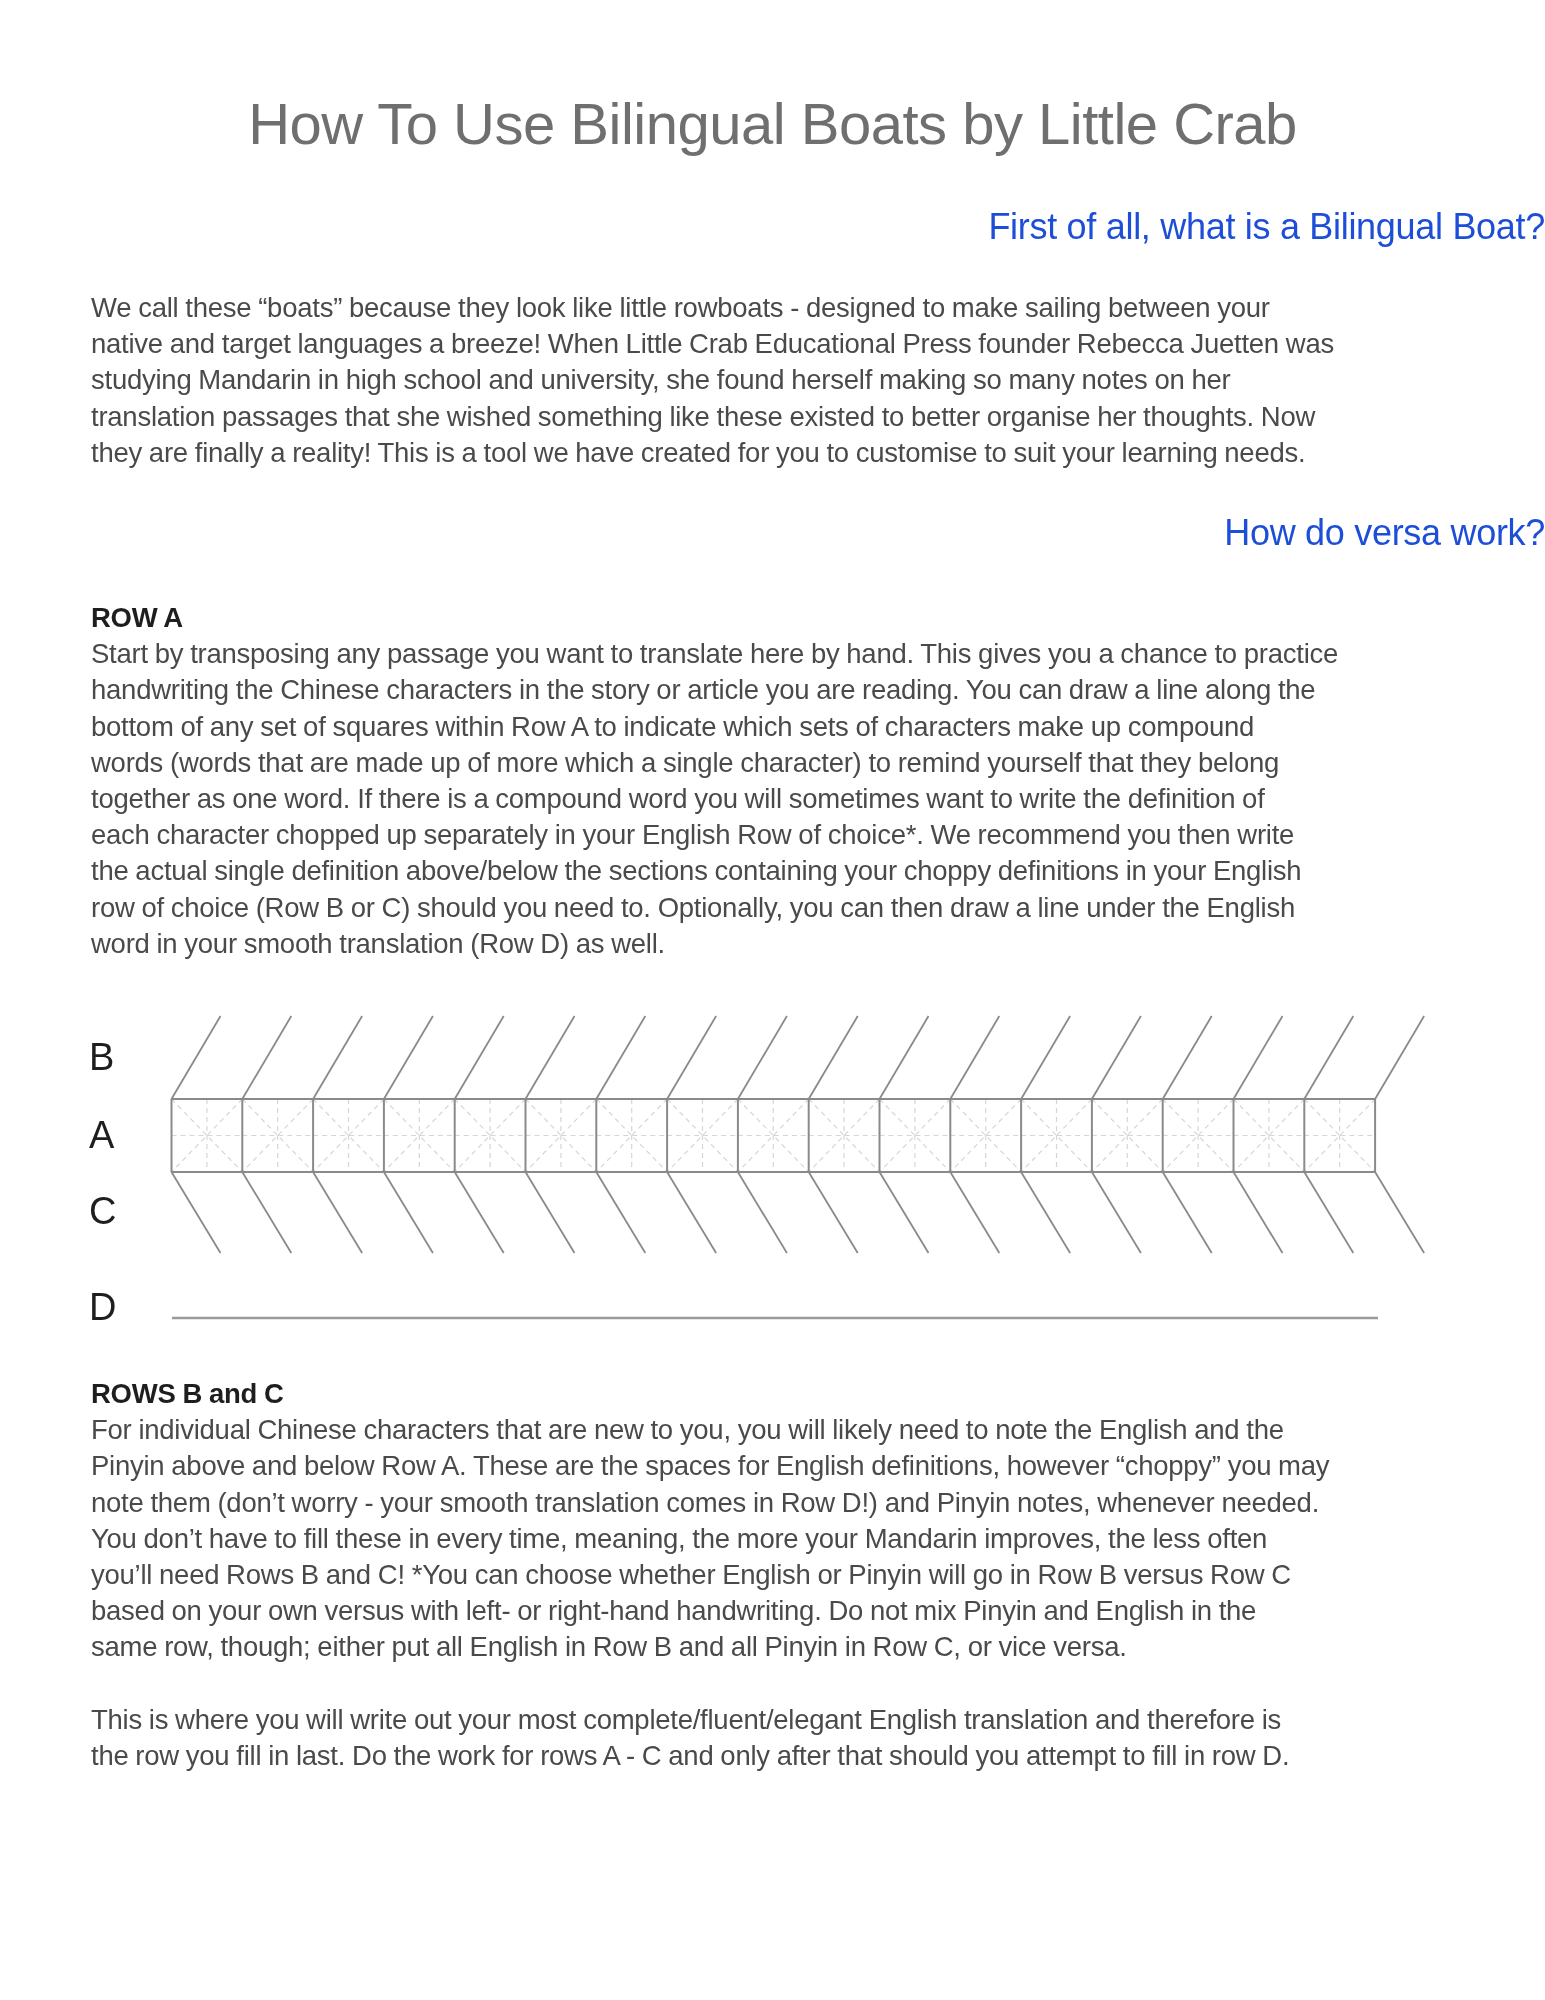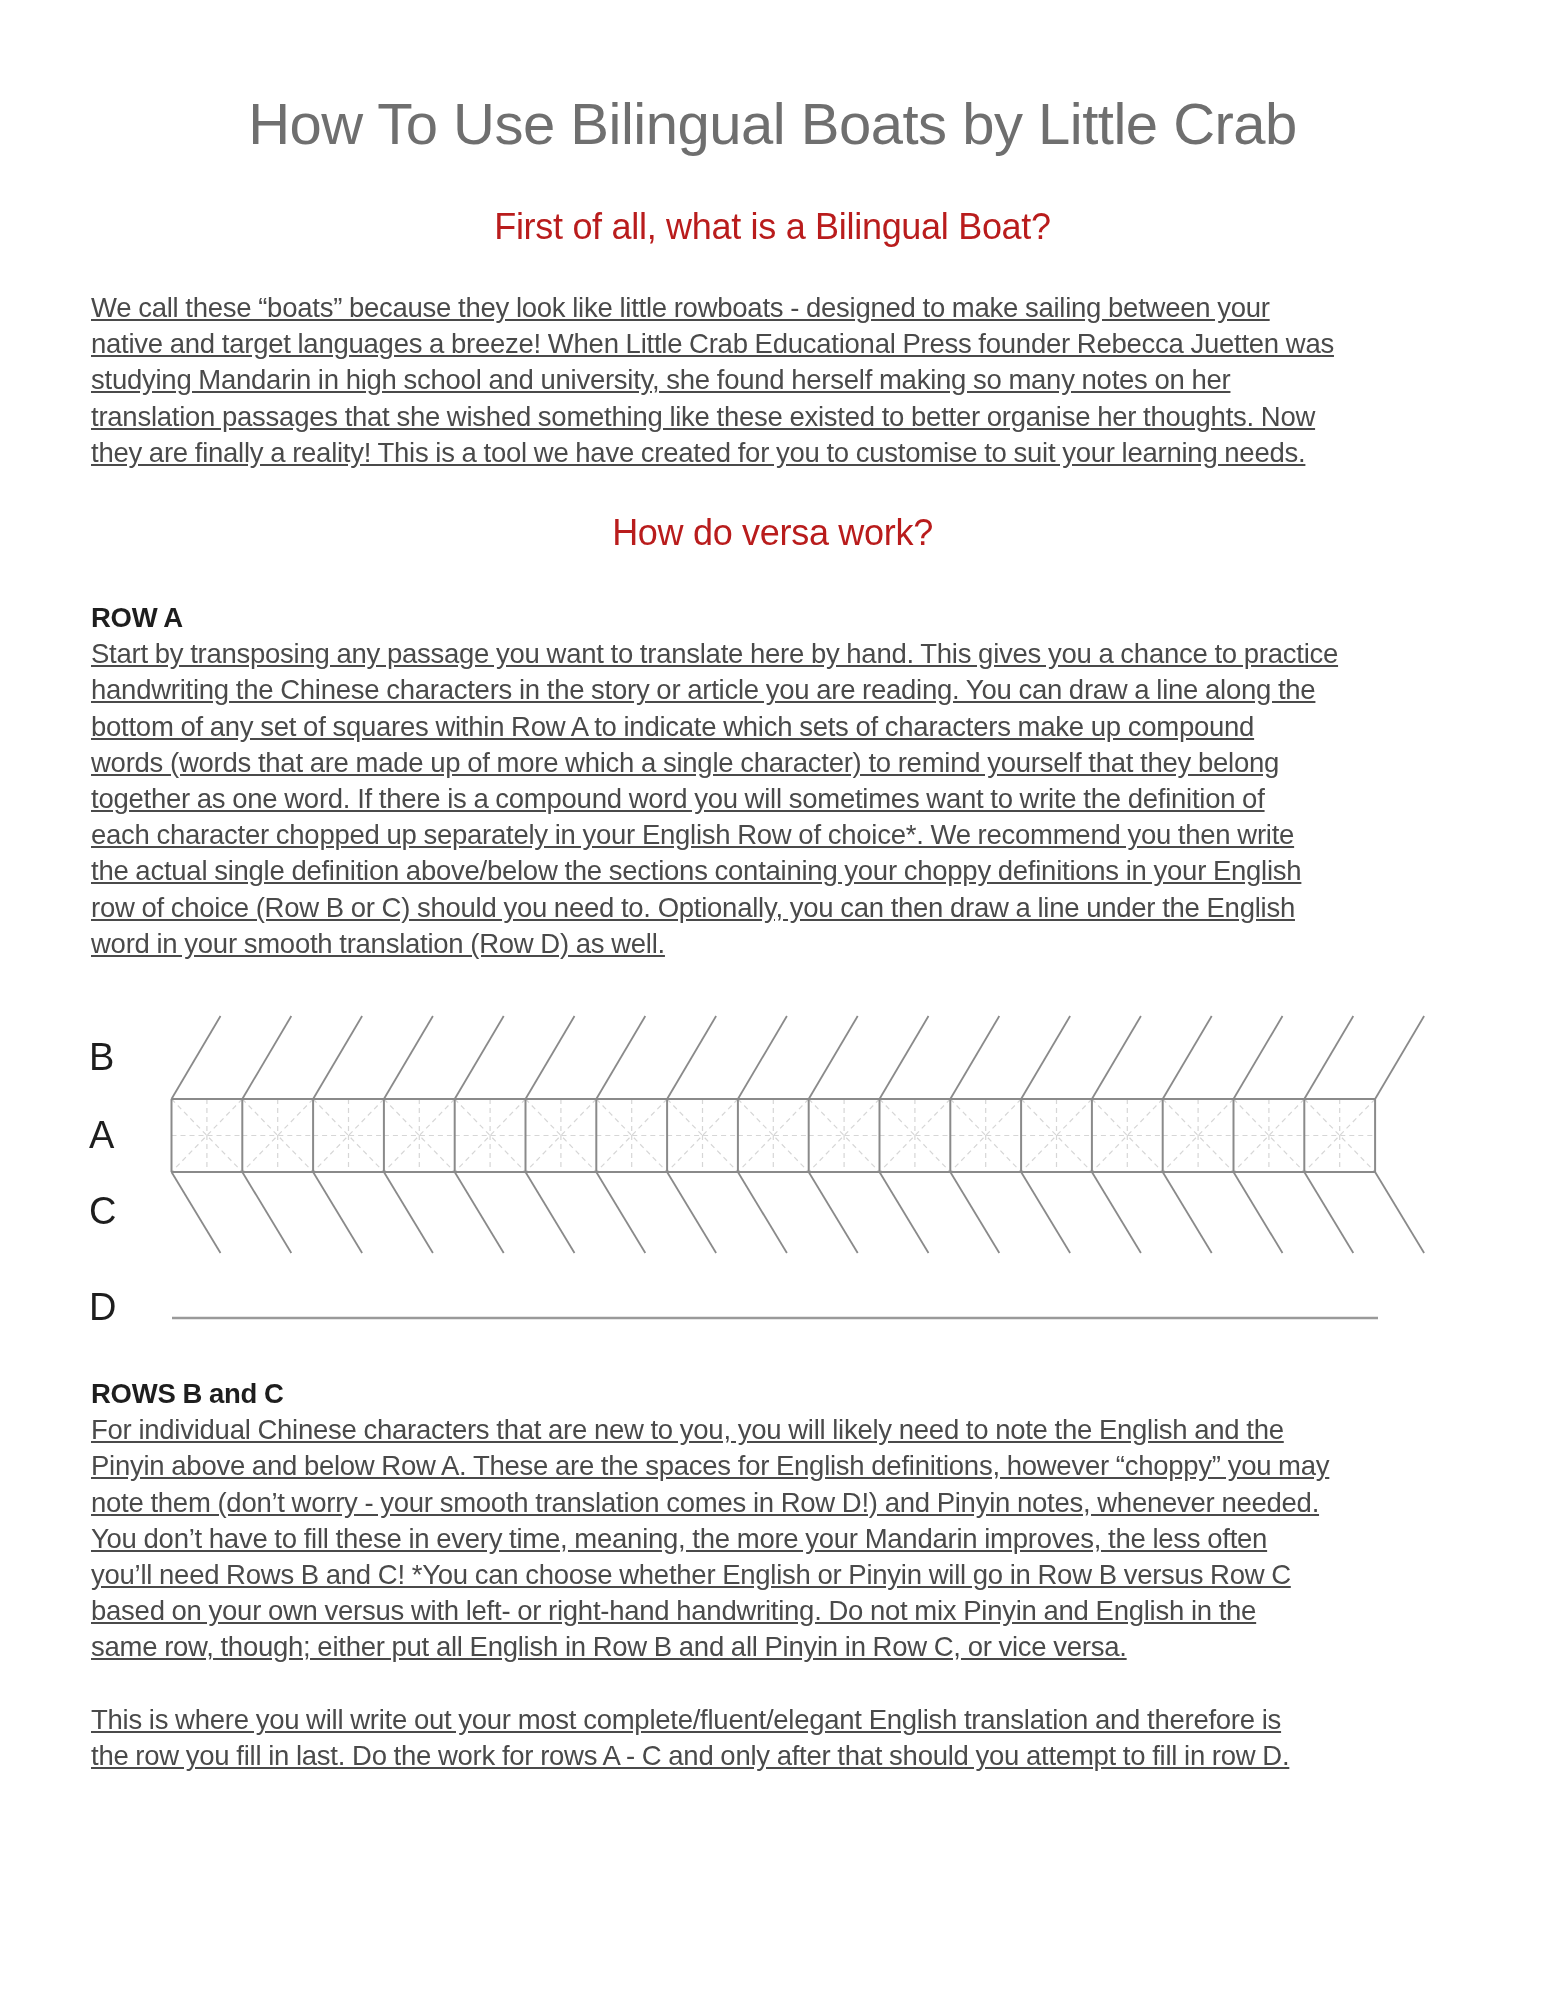"First of all, what is" .section-heading { color: #b91c1c -> #1d4ed8; text-align: center -> right }
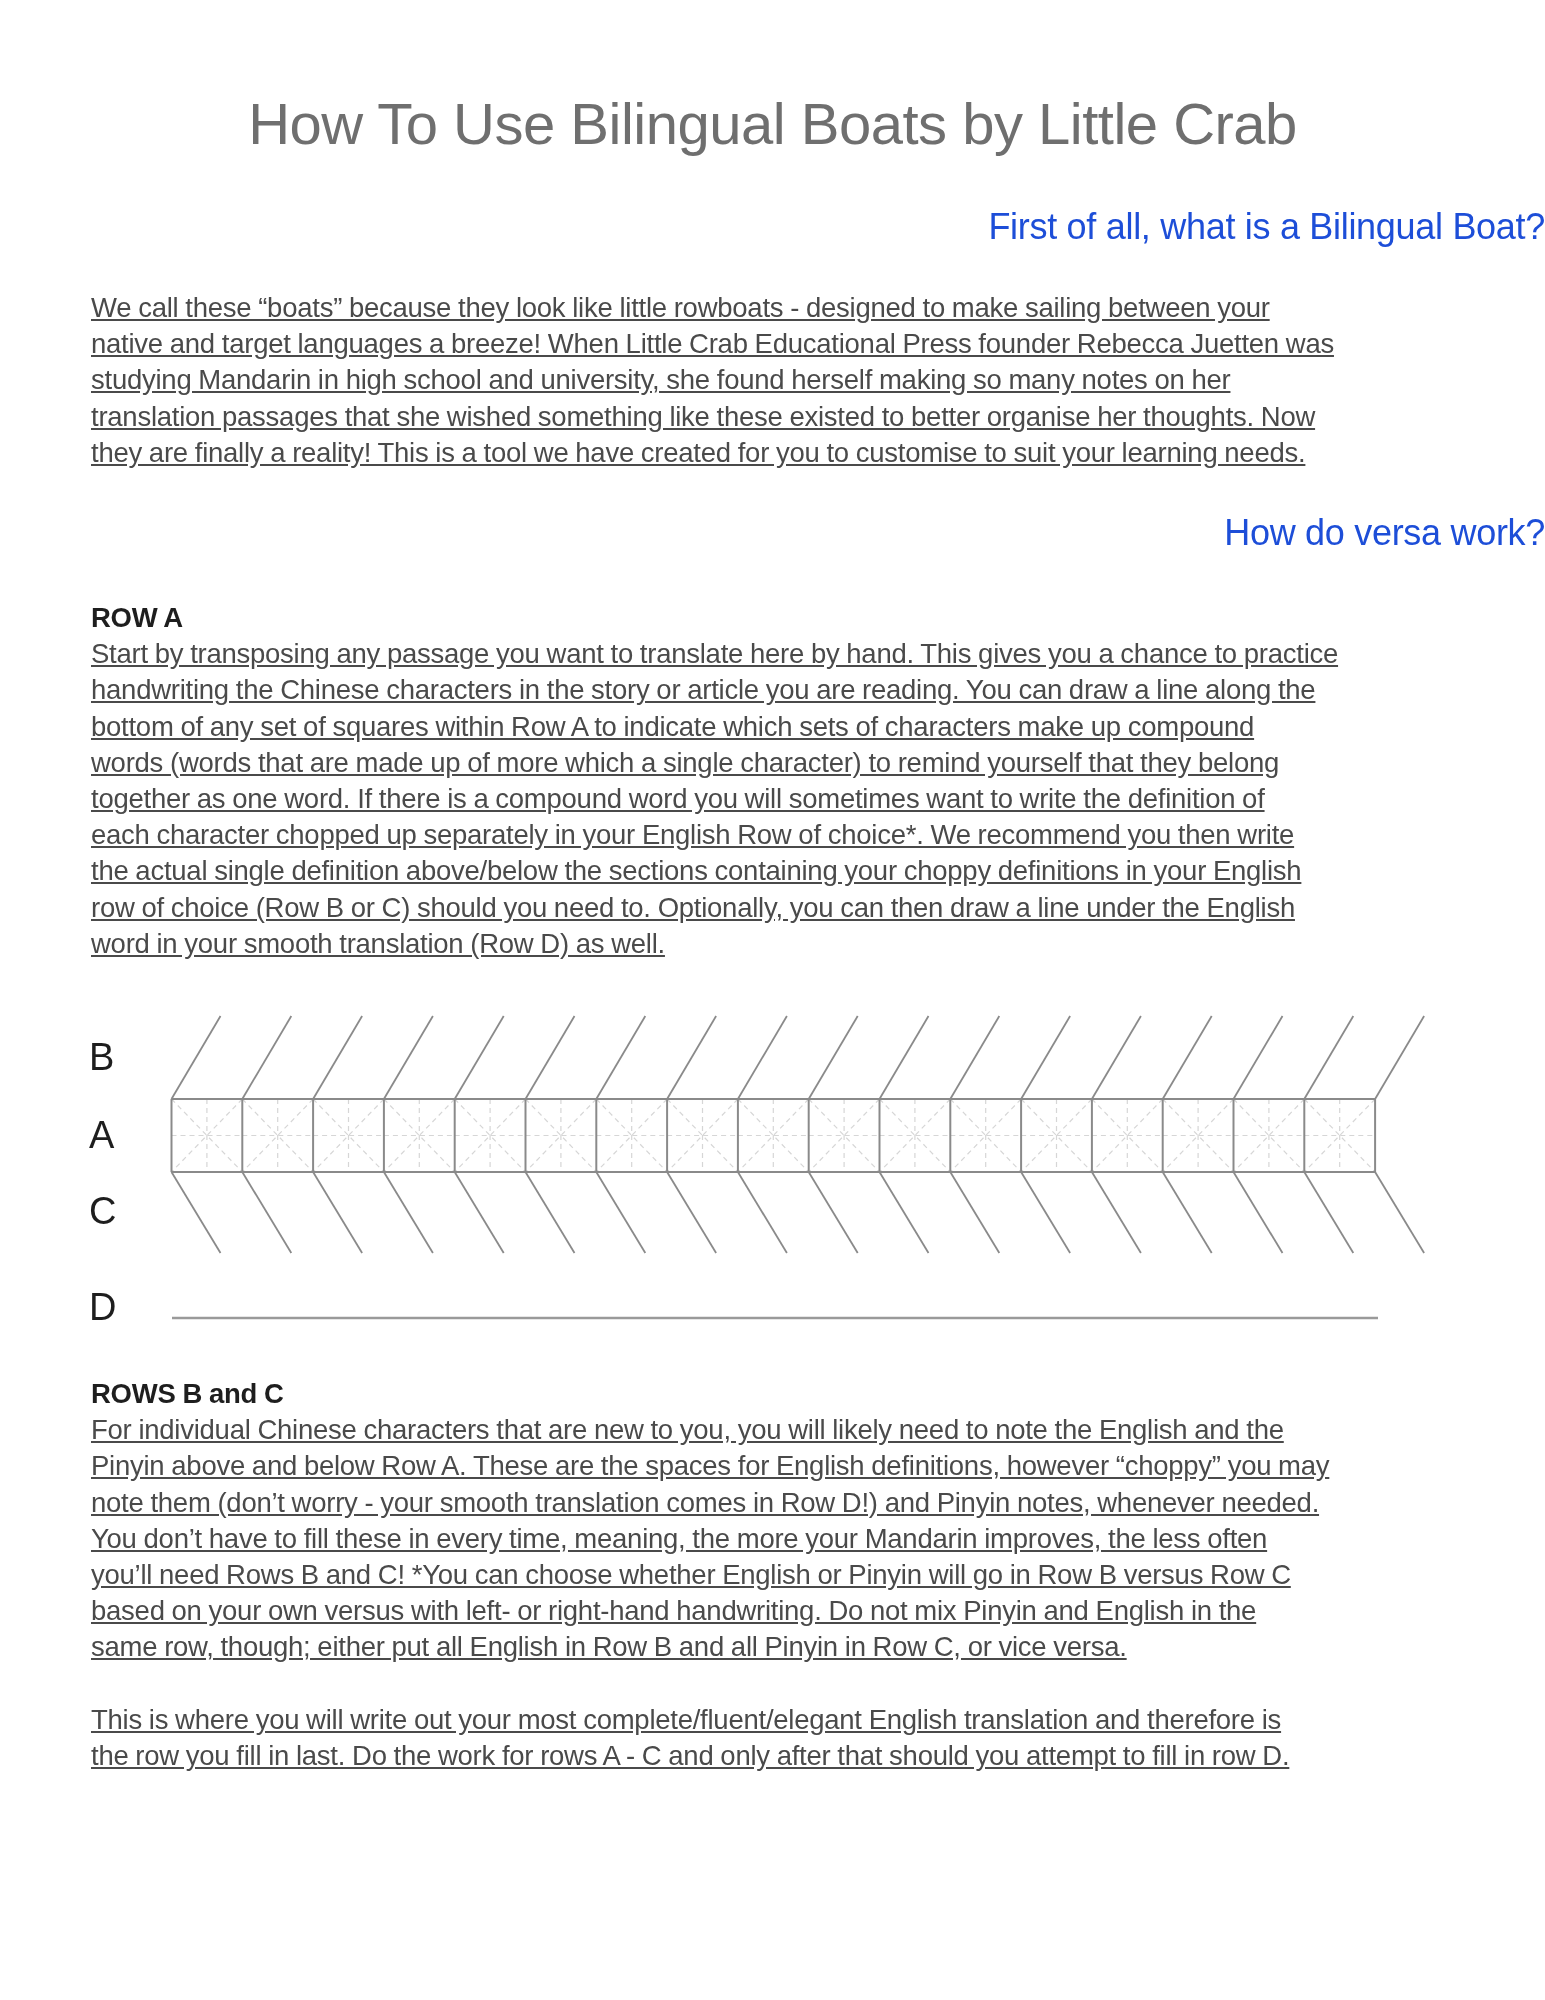"We call these “boats” because" .para .line { text-decoration: underline -> none }
